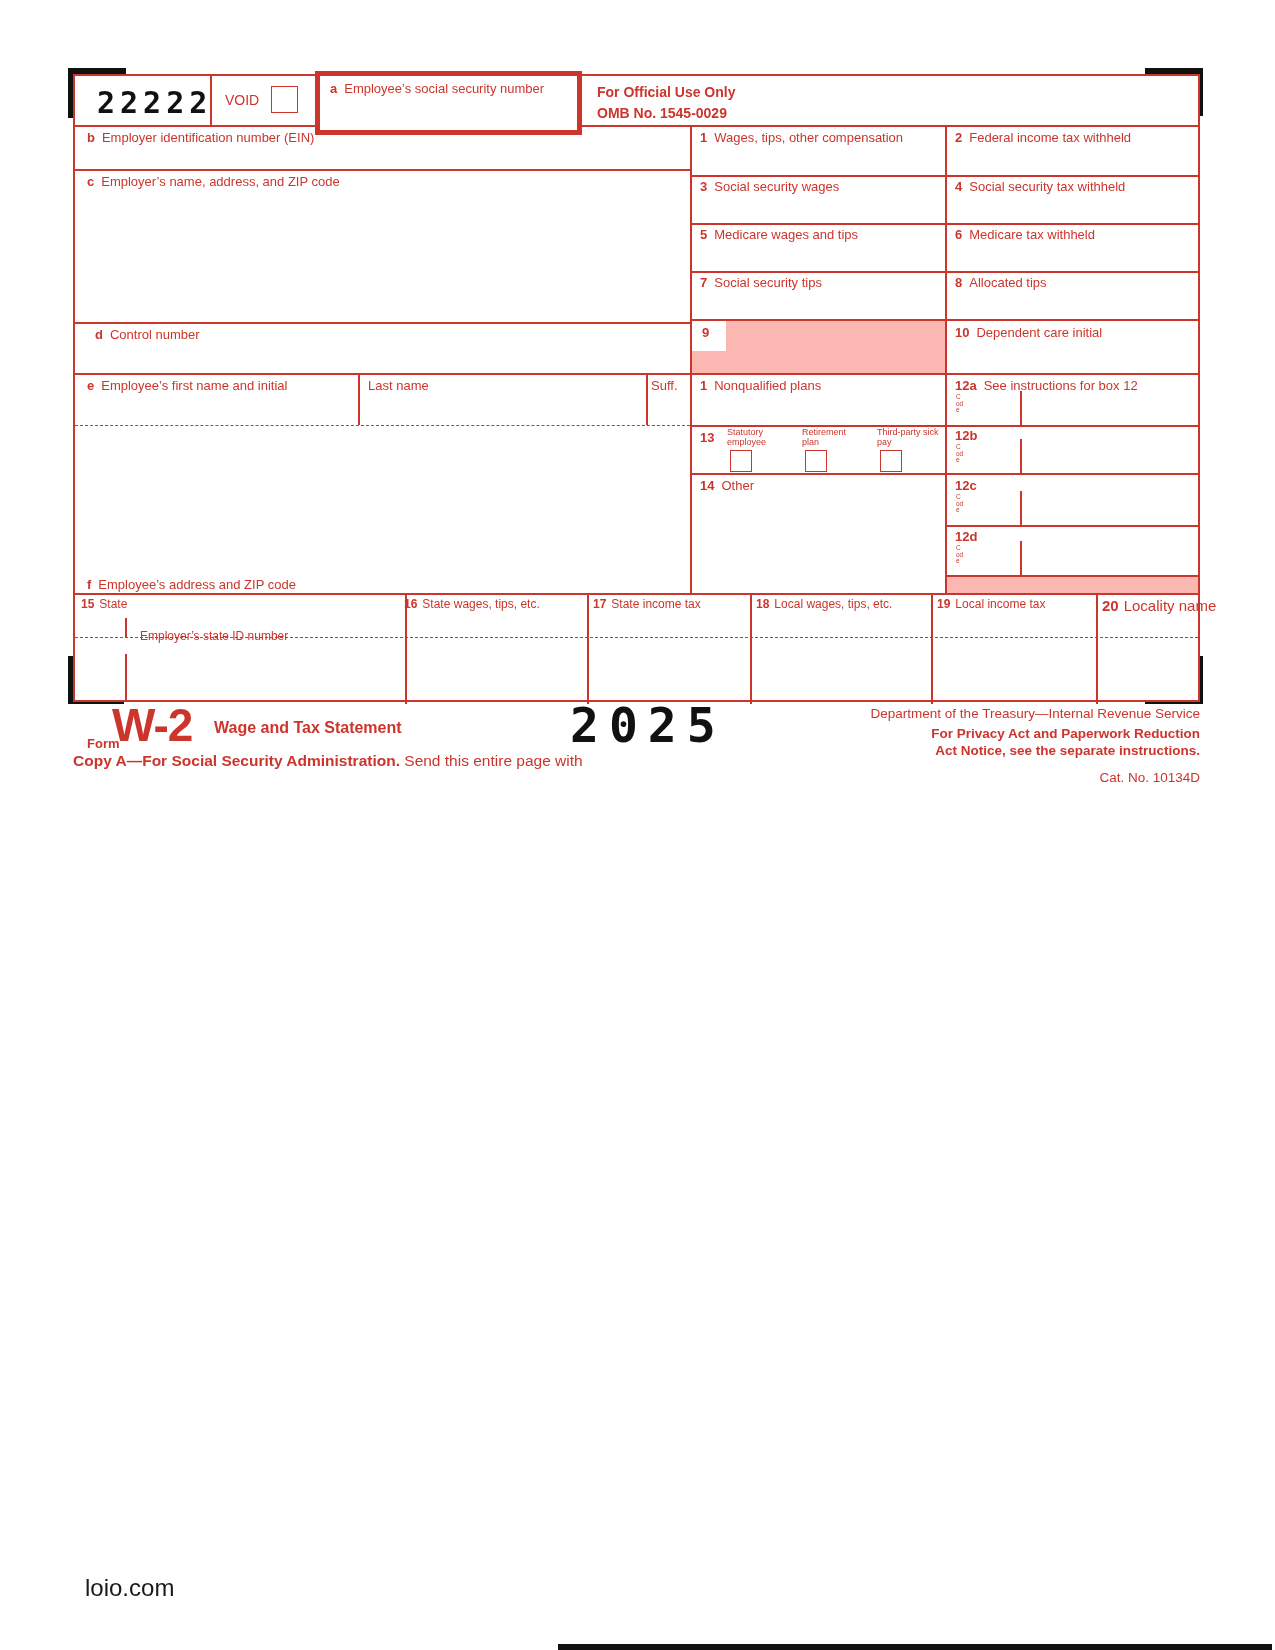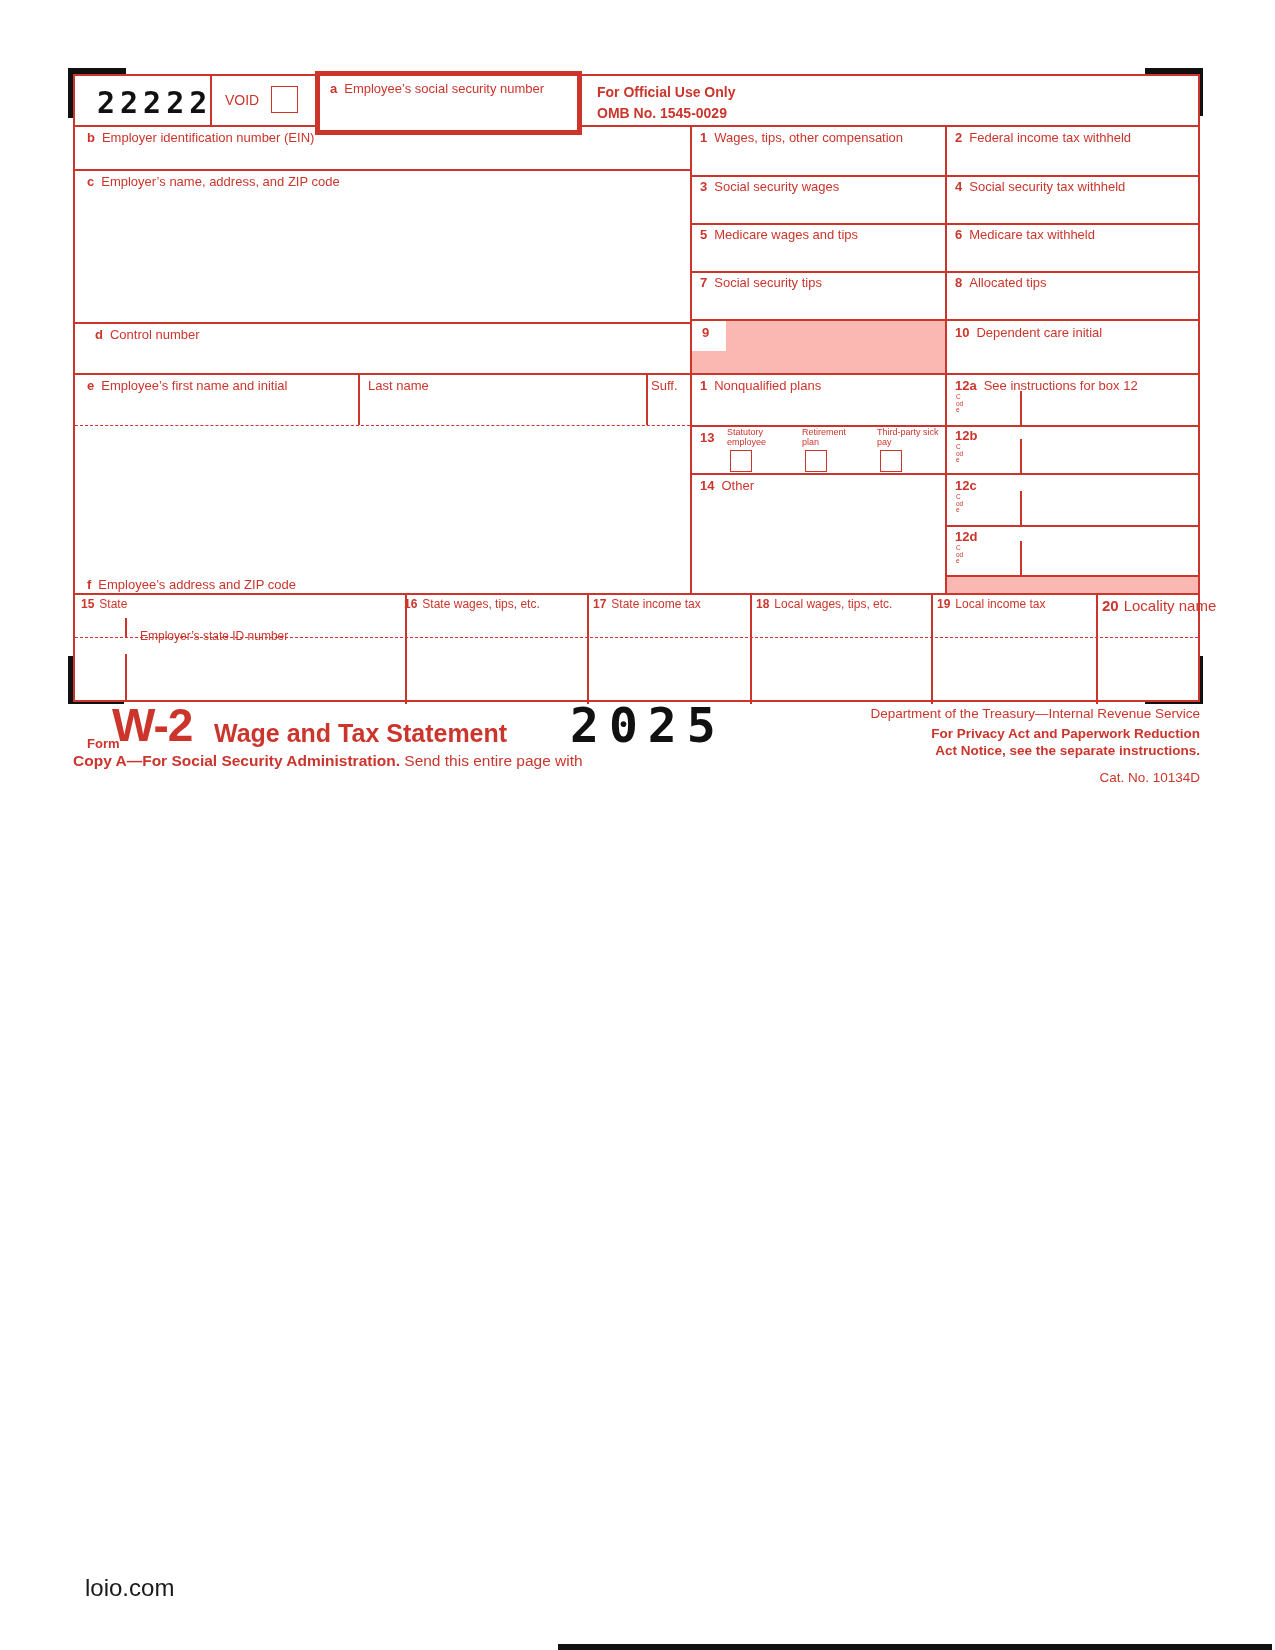"Wage and Tax Statement" div.abs { font-size: 25px -> 16px }
